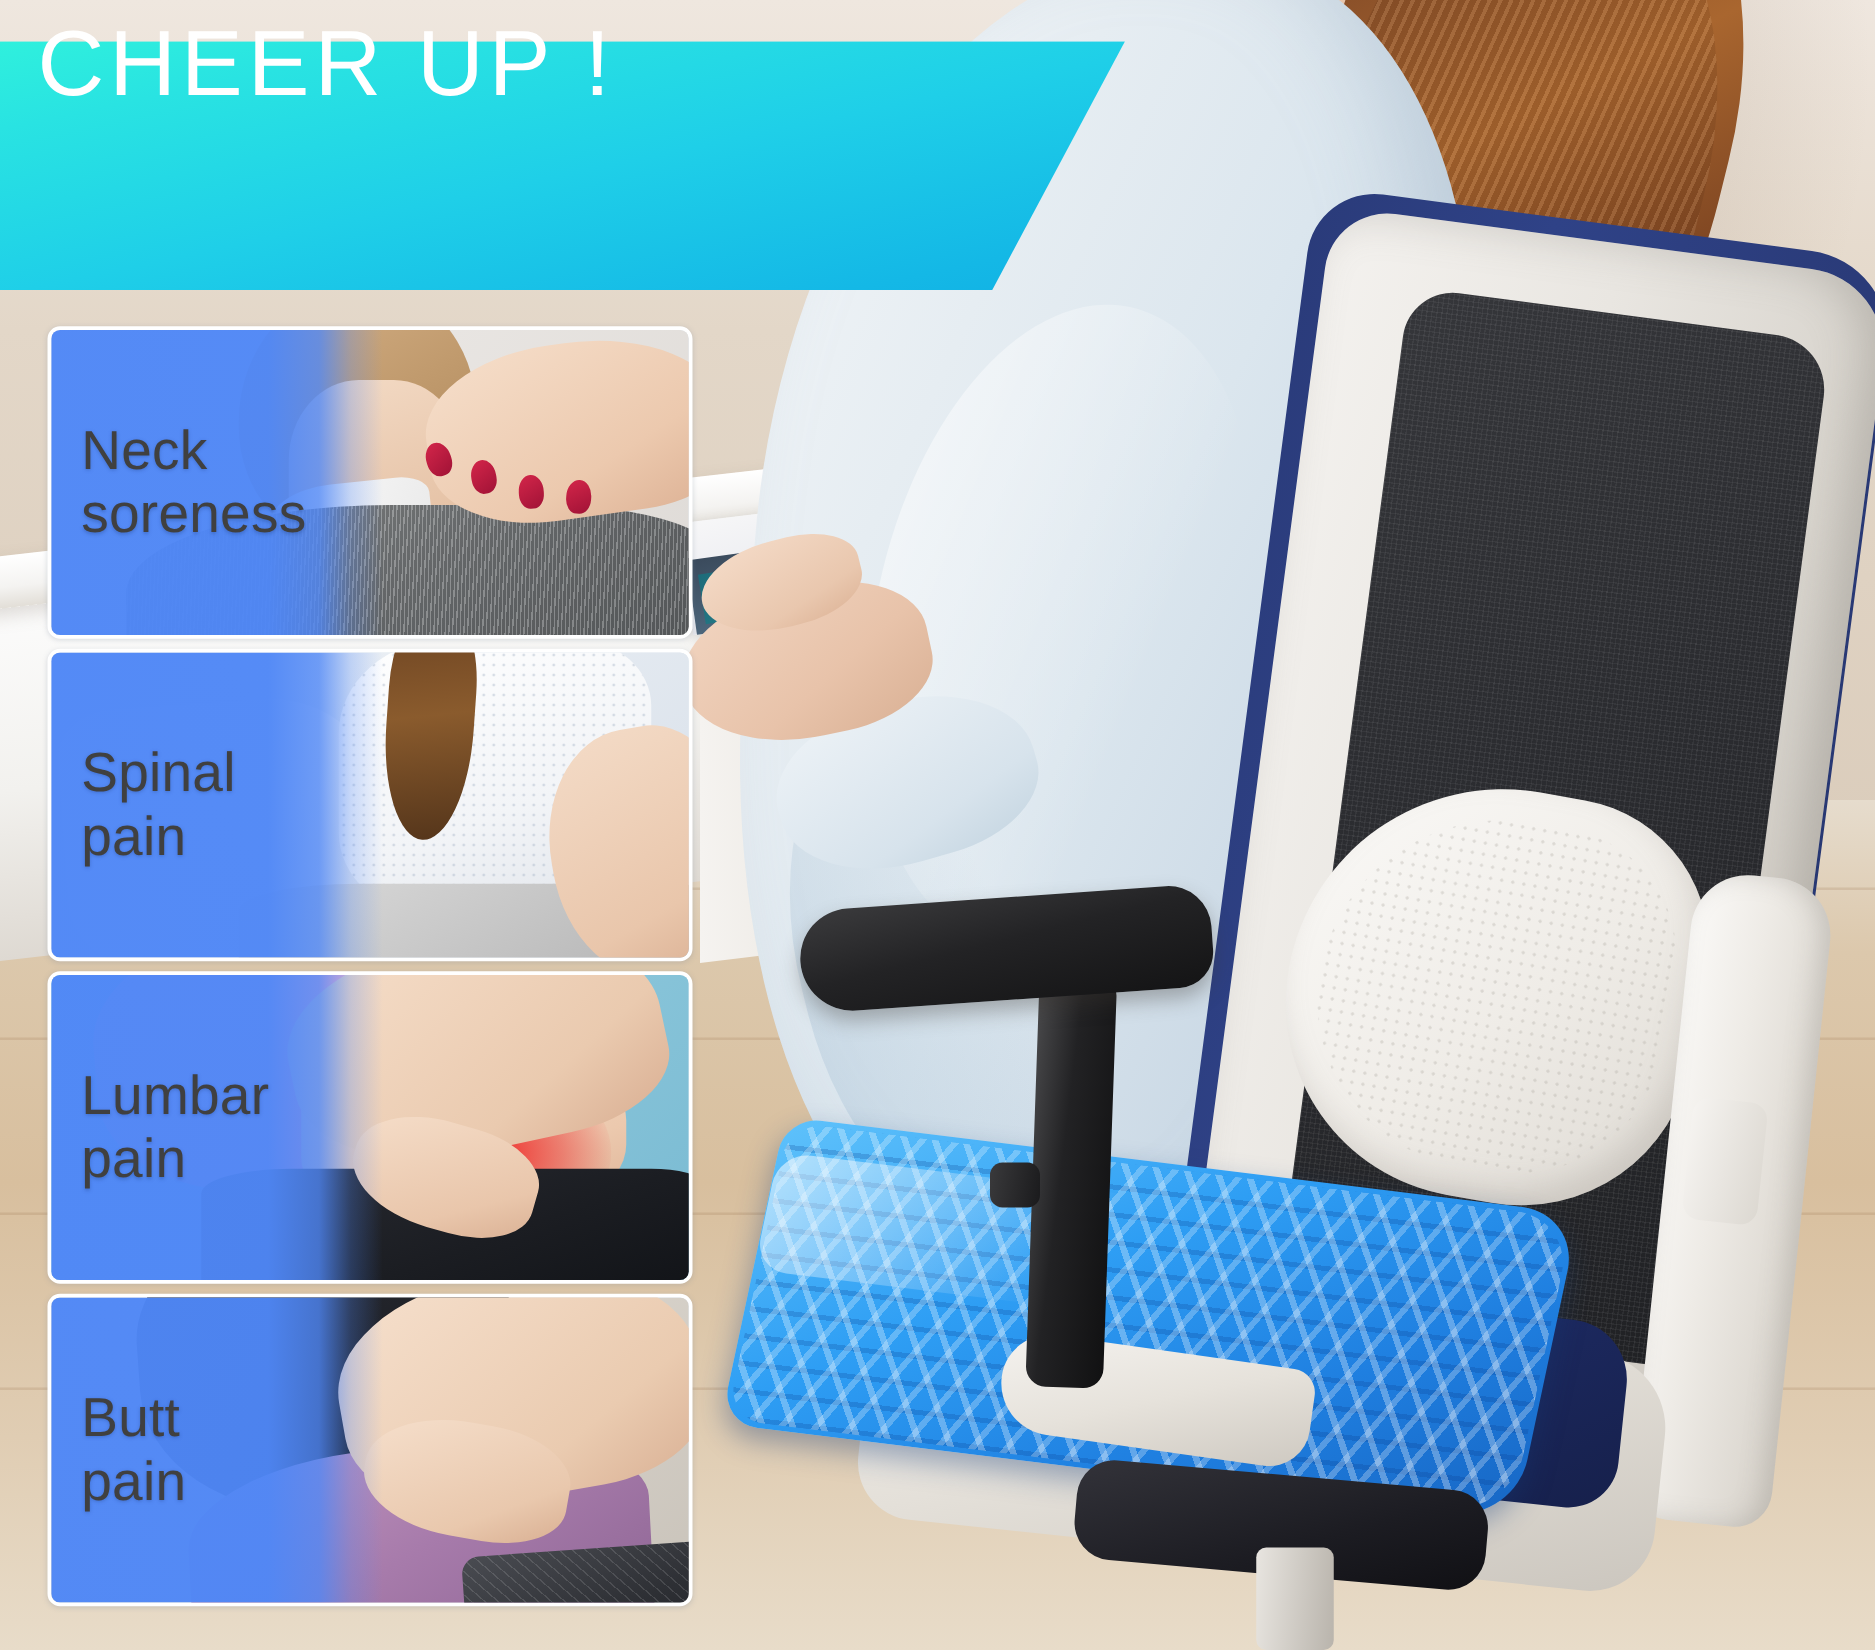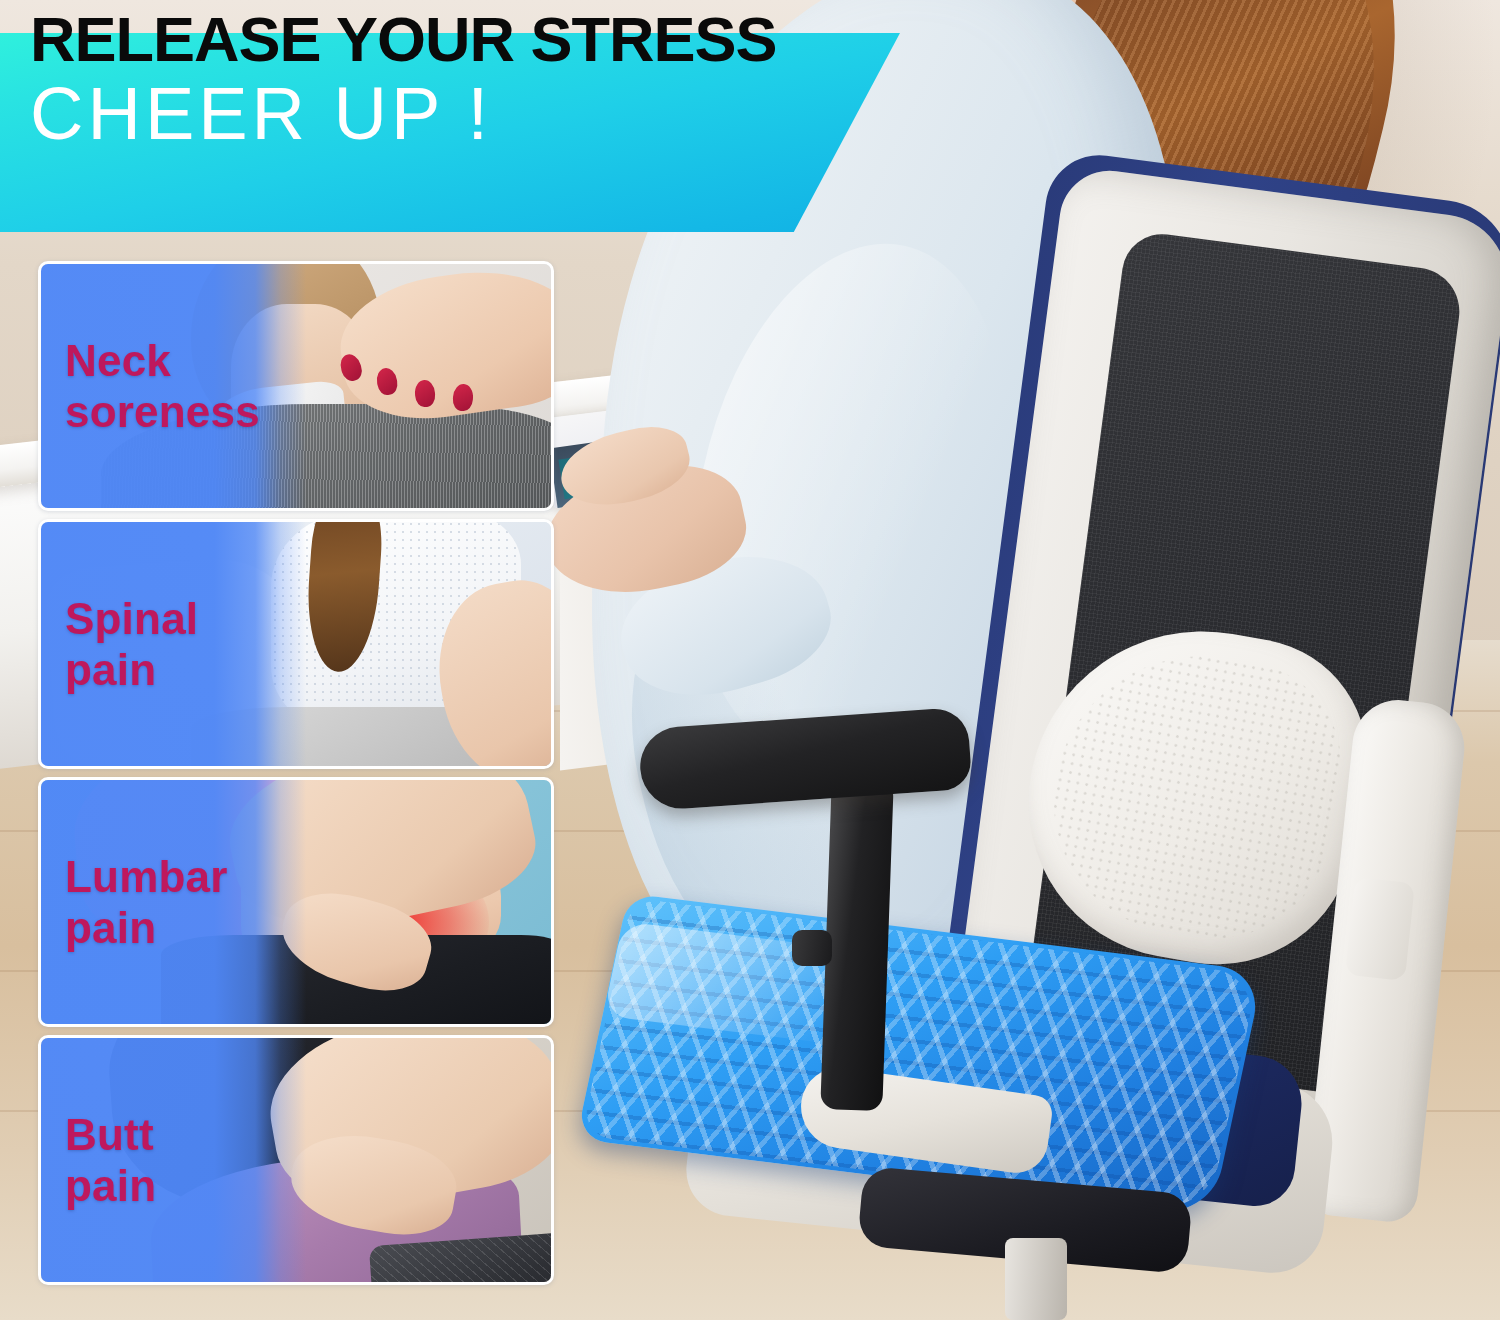"RELEASE YOUR STRESS" div.banner-line1 { html: <div>RELEASE YOUR STRESS</div> -> none }
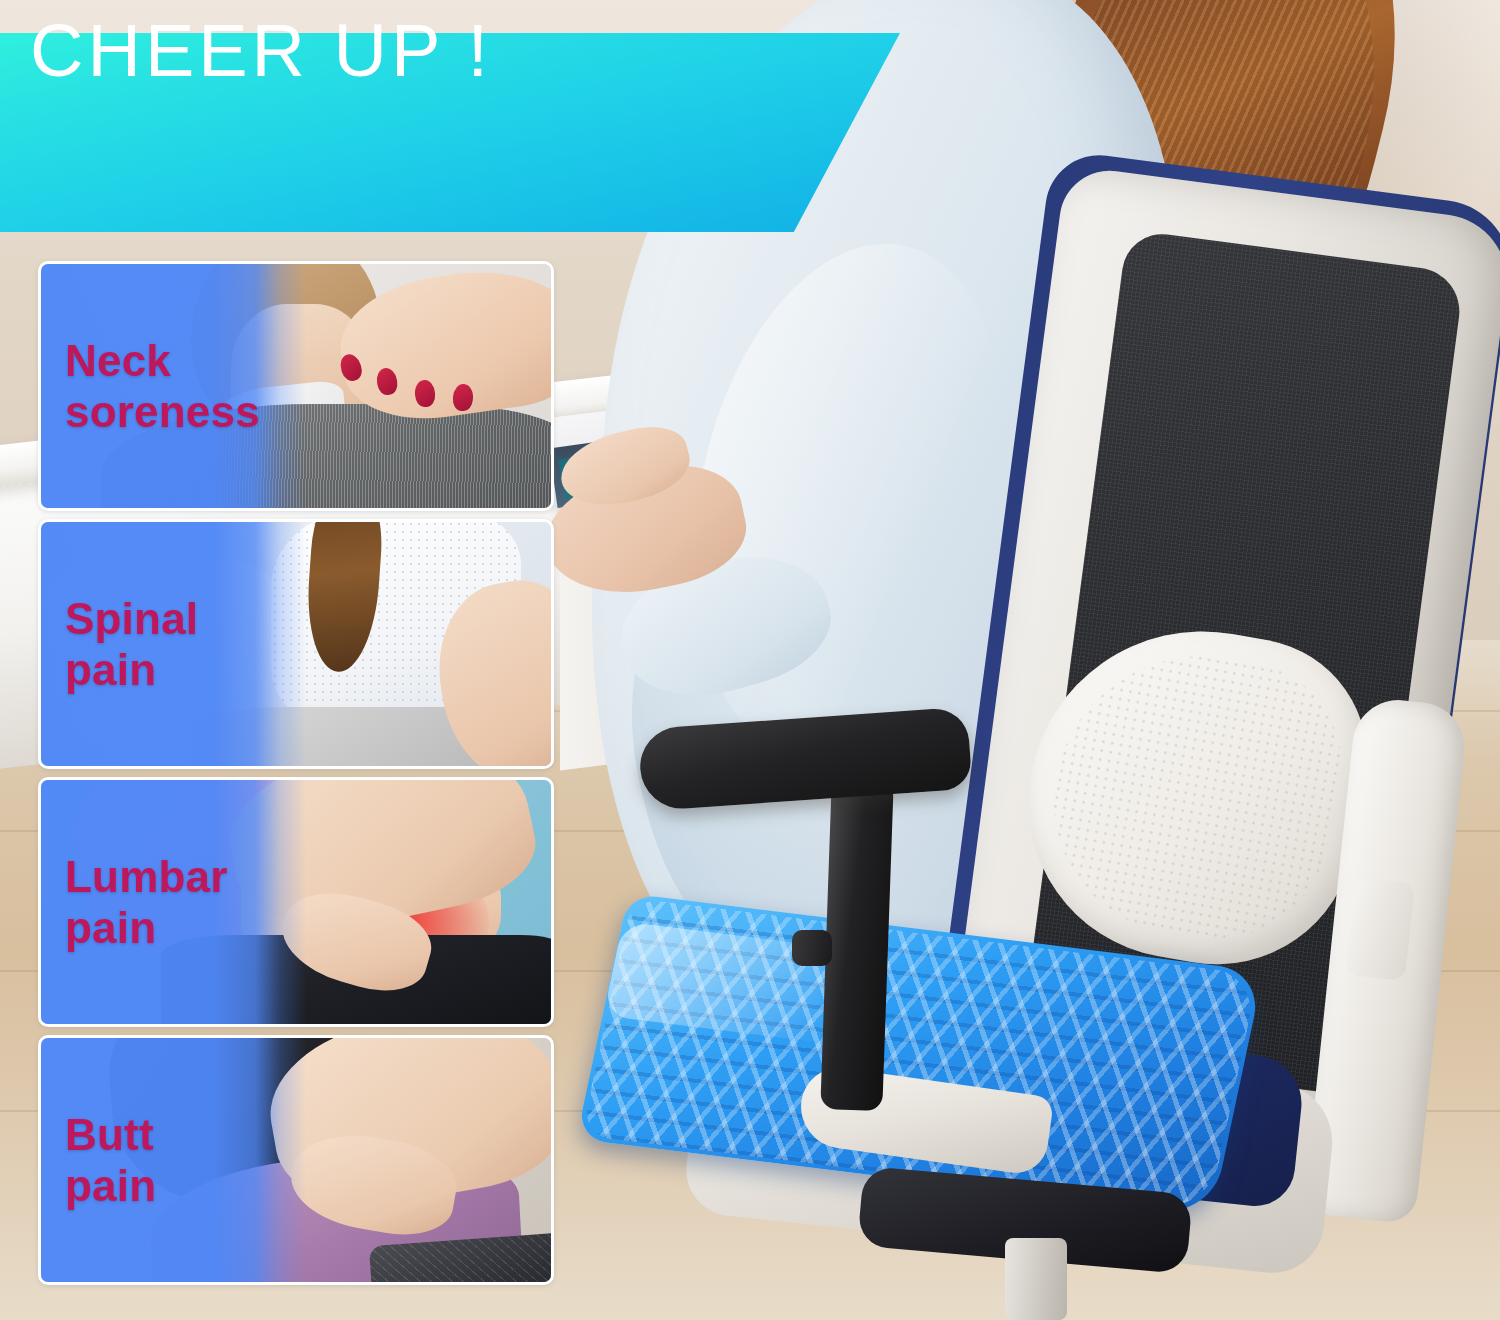"Neck" .panel-label { color: #be185d -> #404040; font-weight: bold -> normal }
